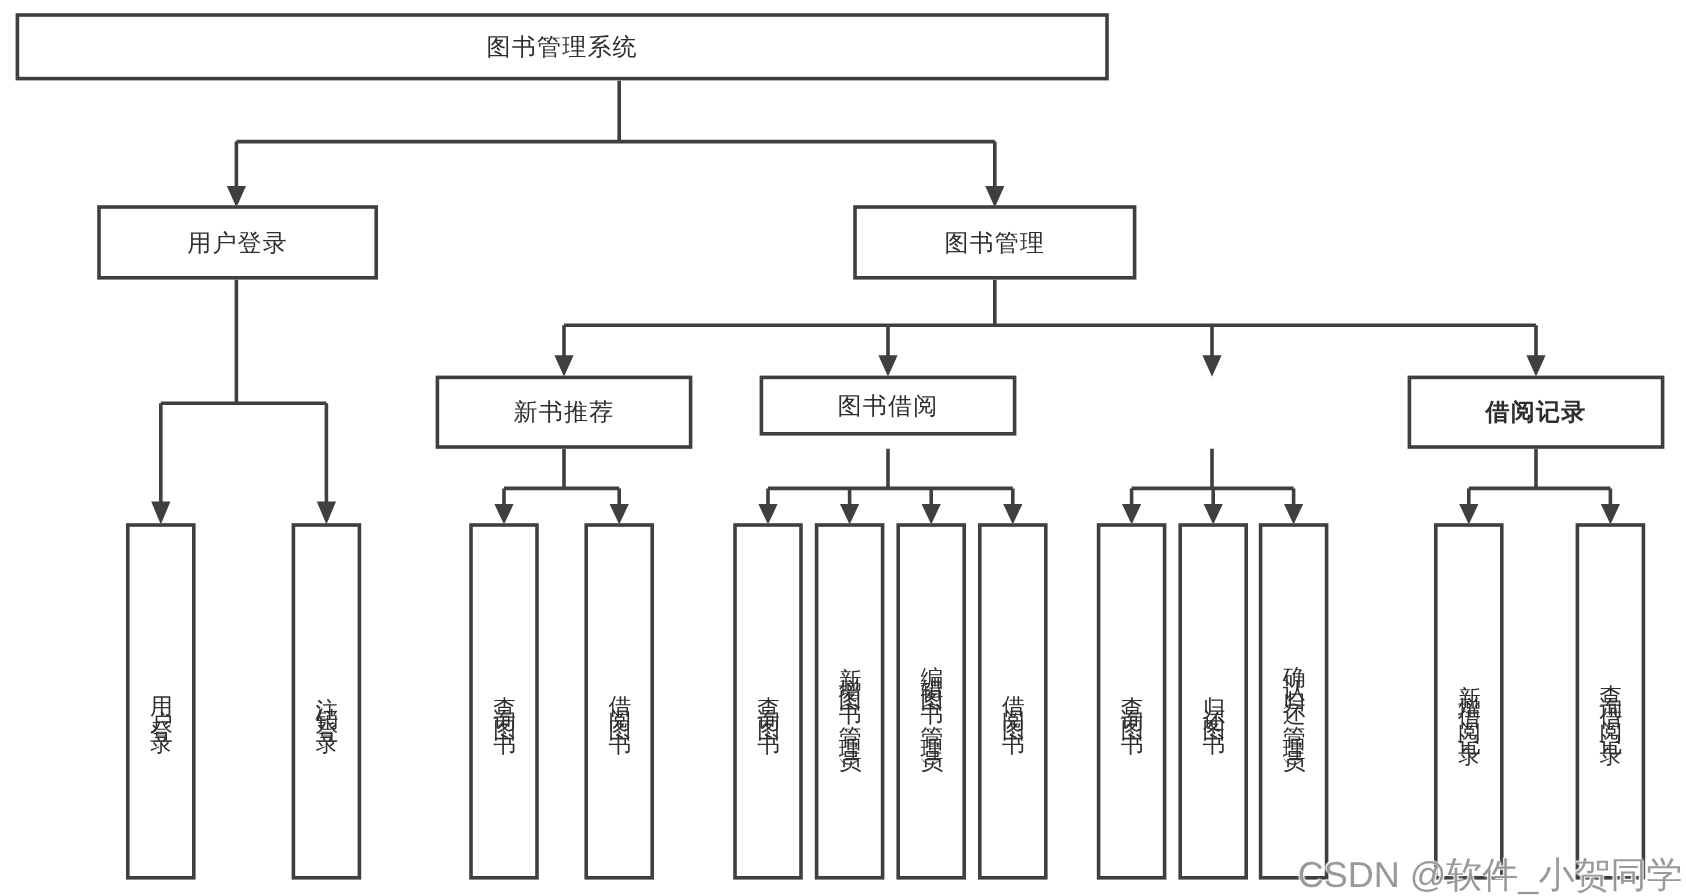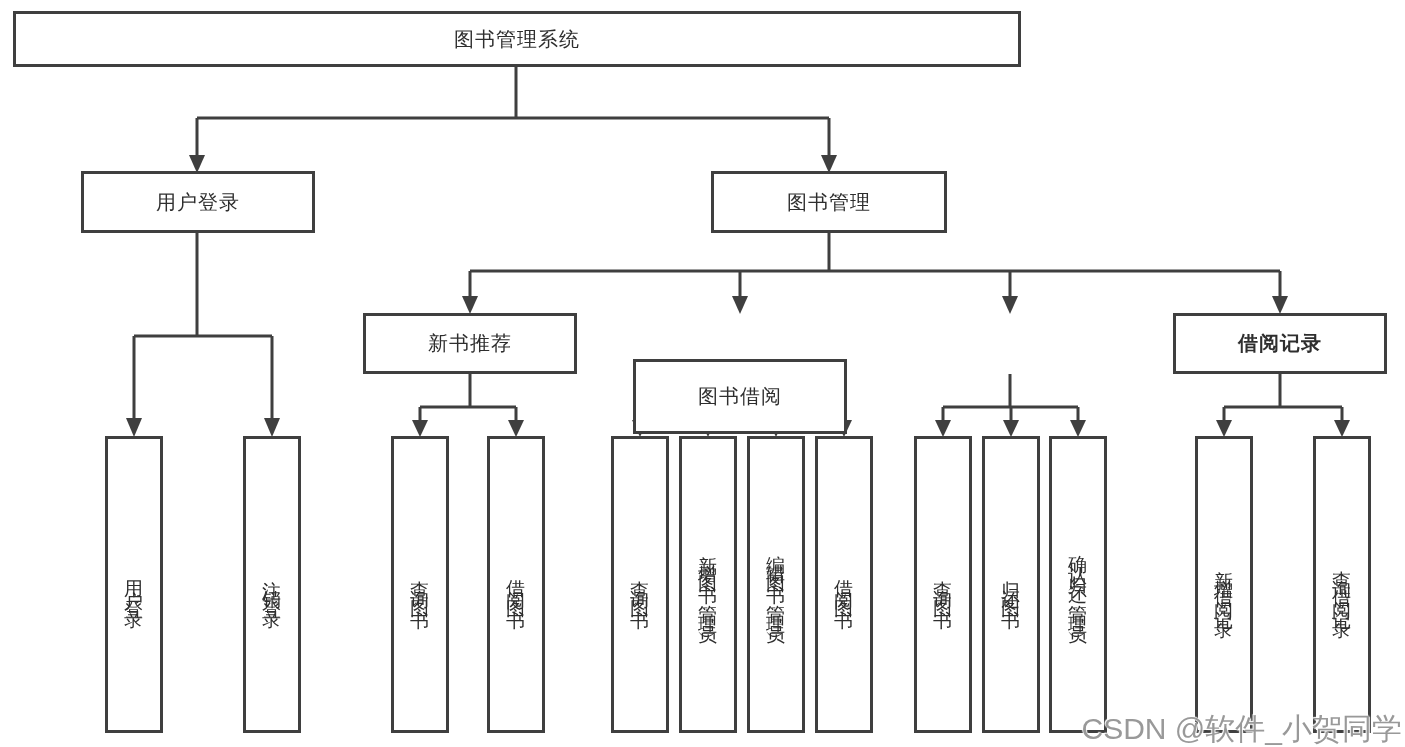"图书管理系统" div.box { width: 1008px -> 911px }
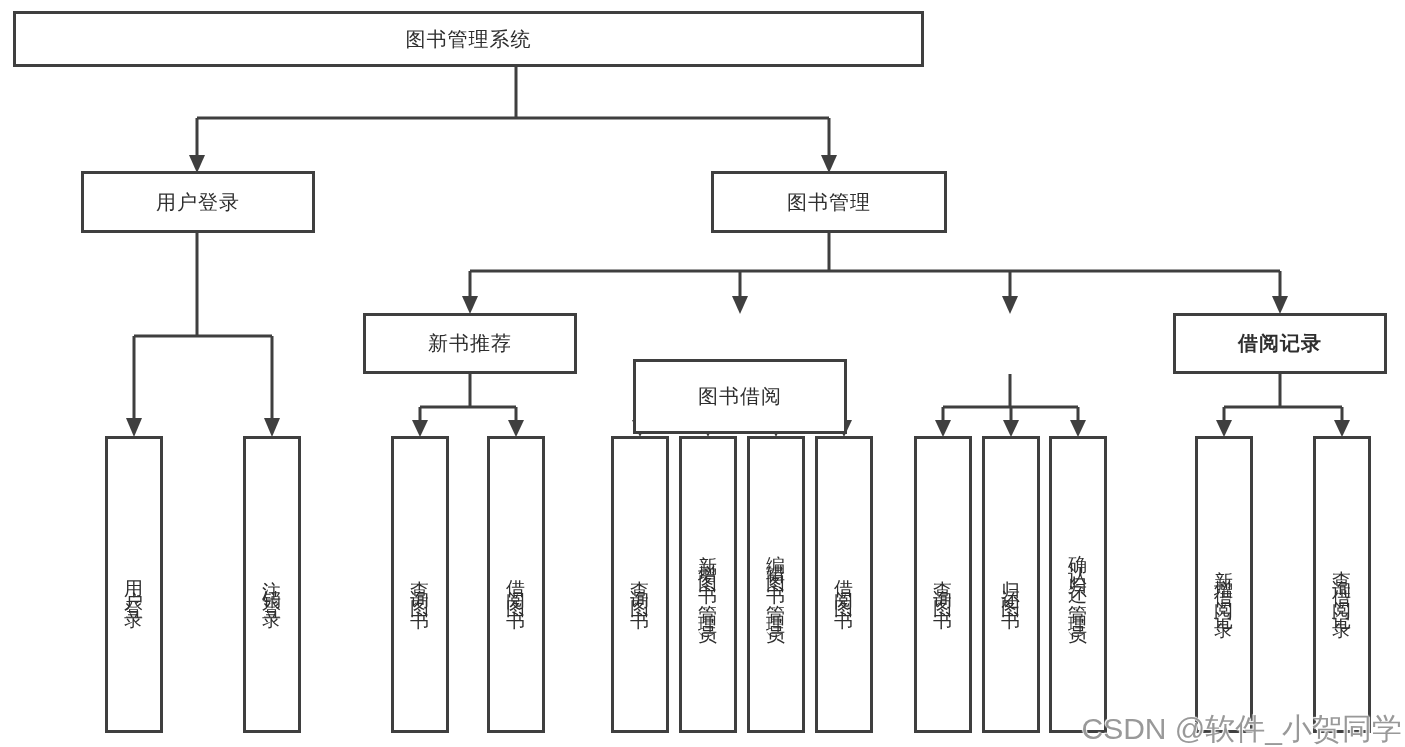"图书借阅" div.box { height: 75px -> 50px; margin-top: 46px -> none }
